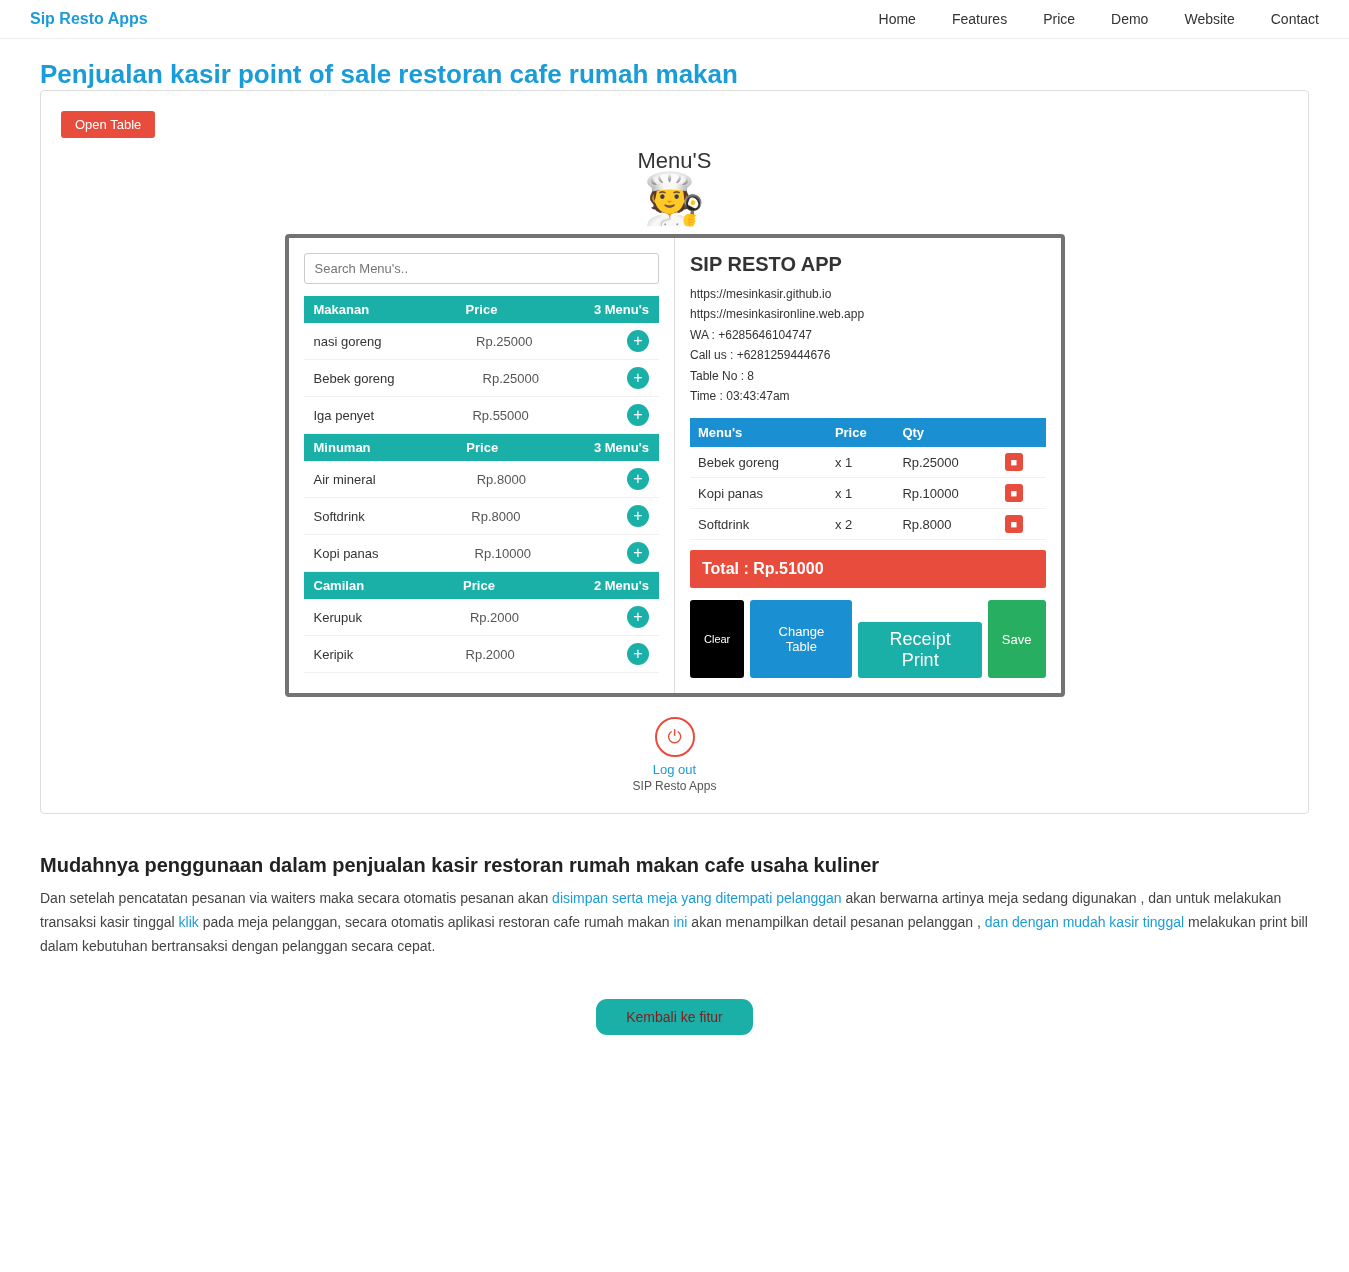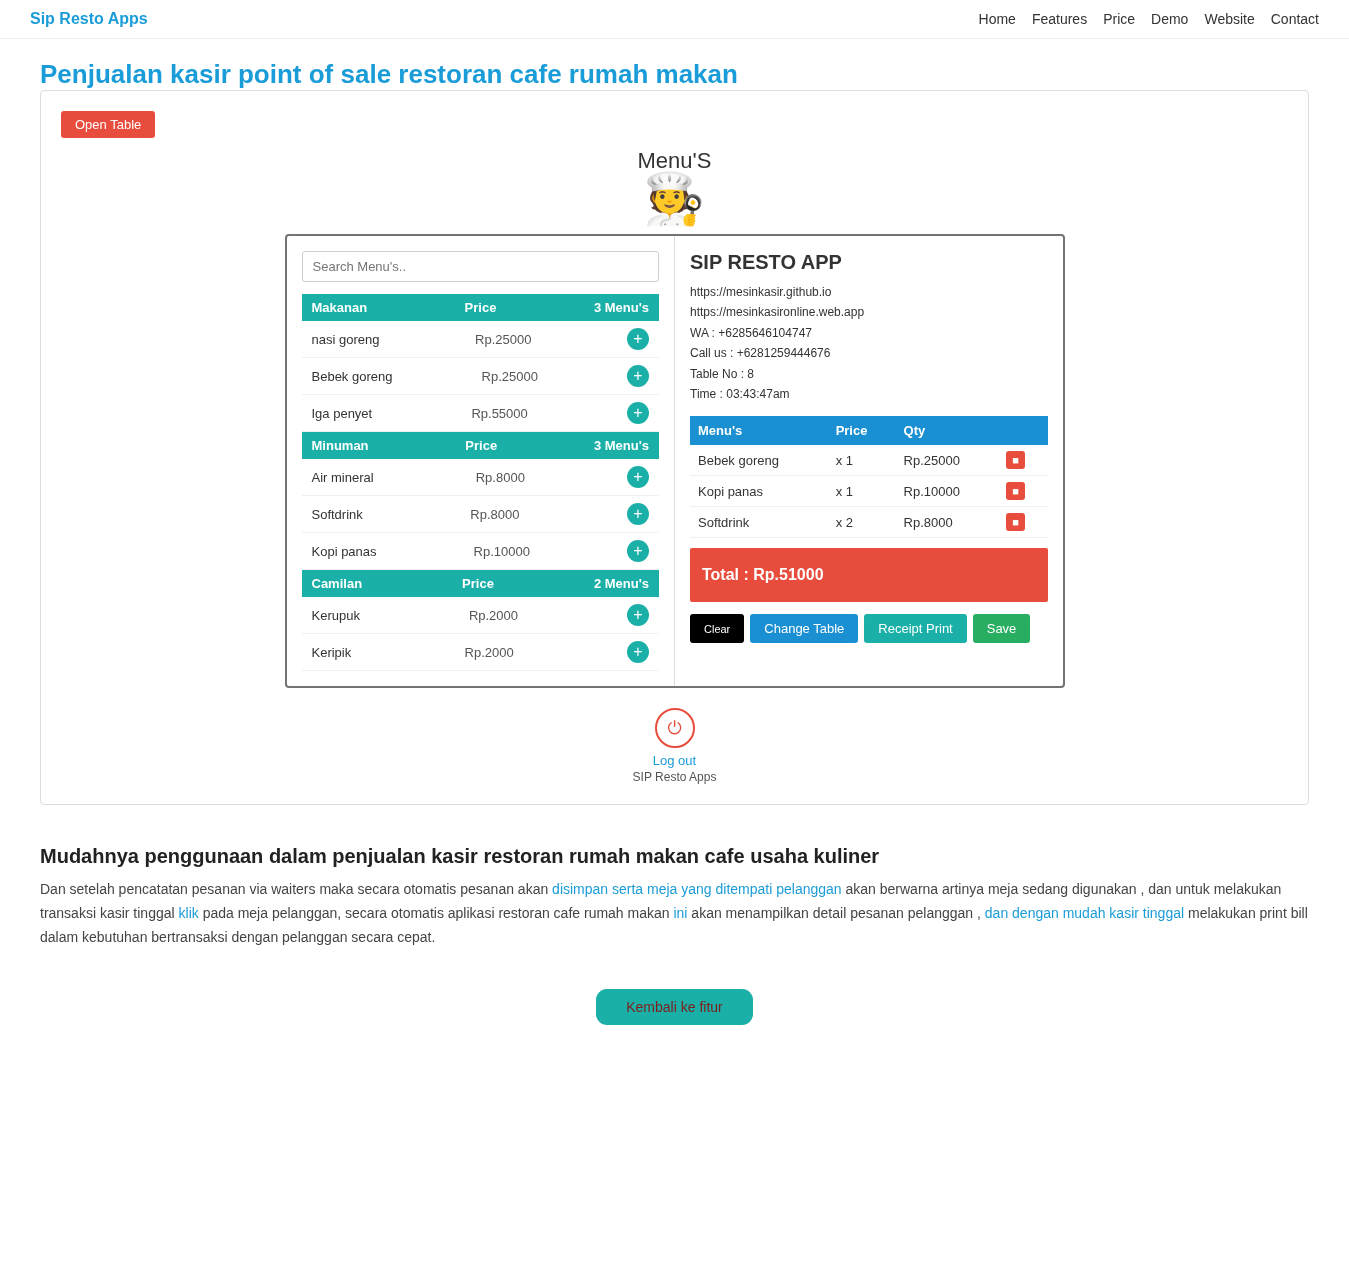"Home" .nav-links { gap: 16px -> 36px }
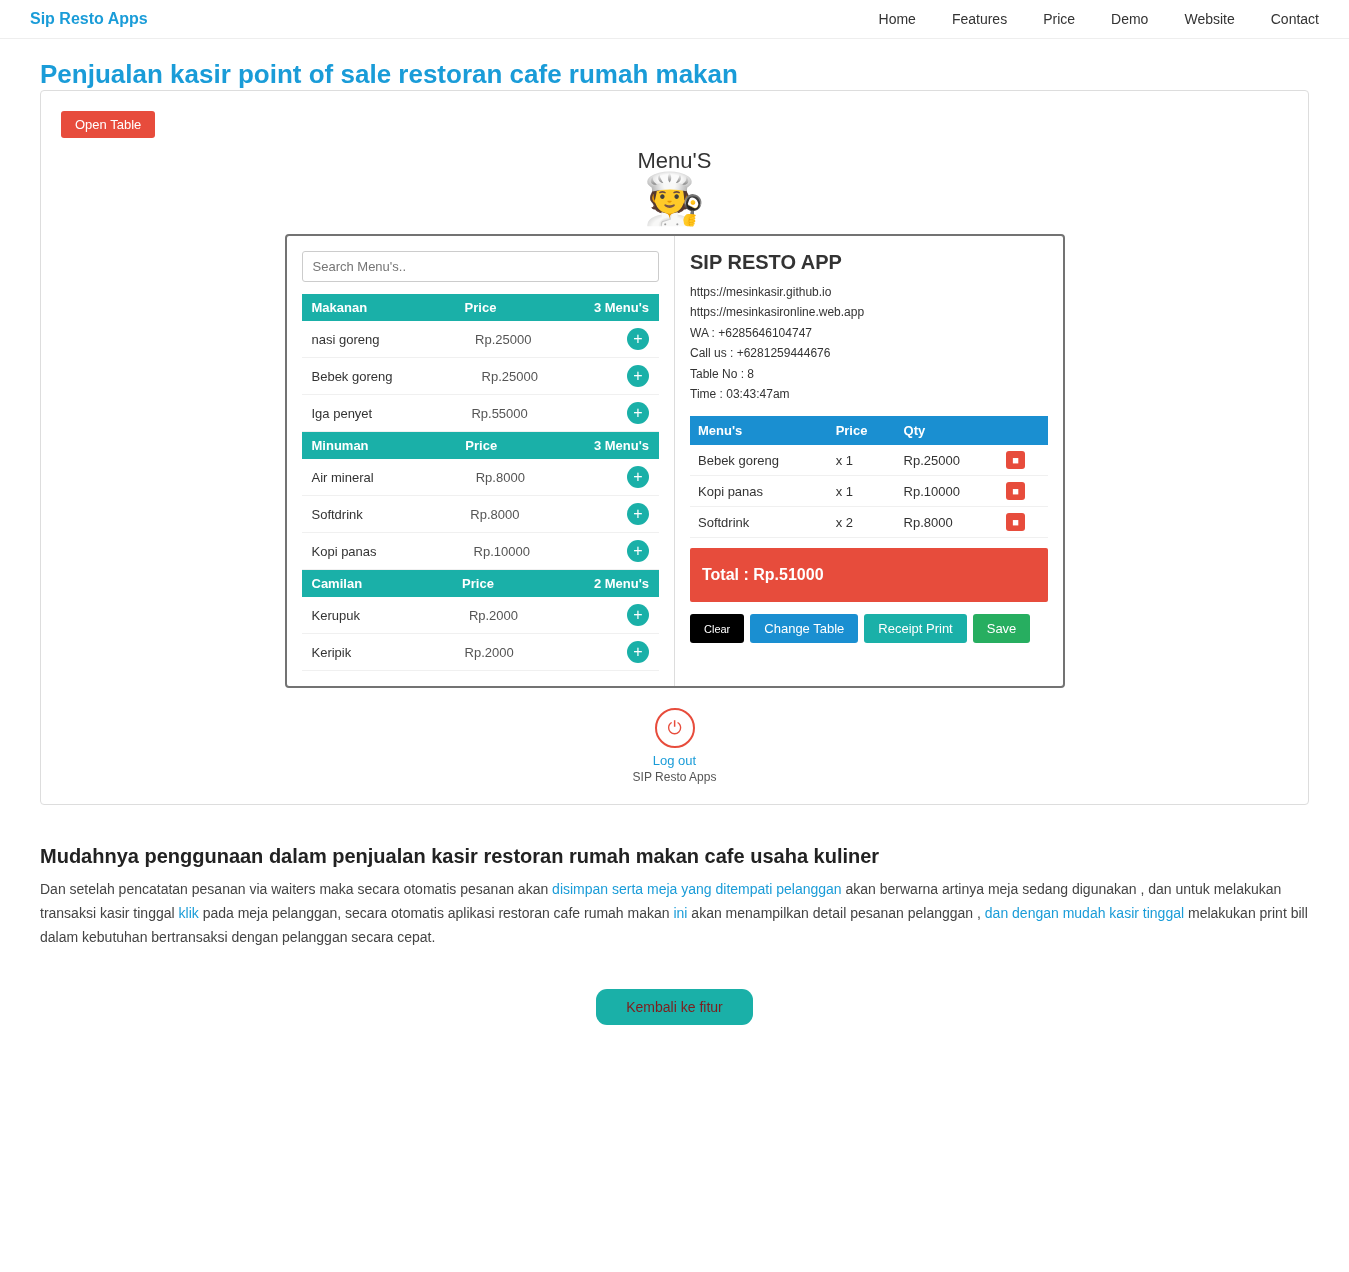"Search Menu's.." .inner-card { border: 2px solid #737373 -> 4px solid #737373 }
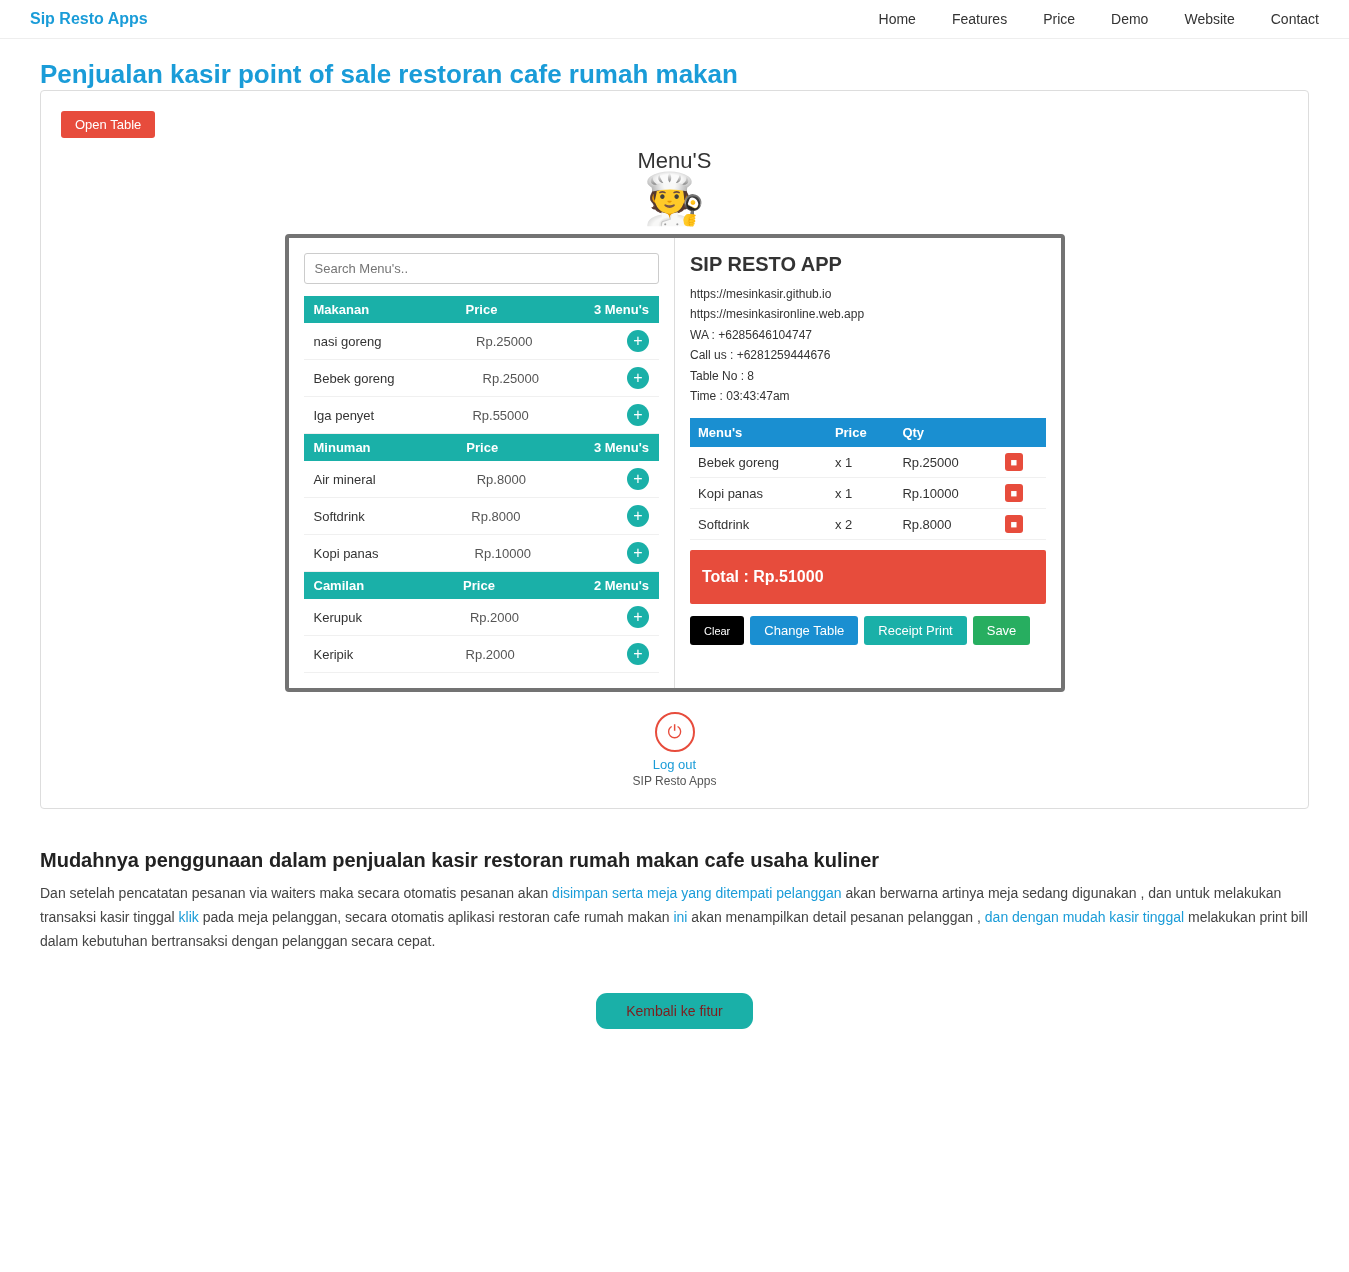"Total : Rp.51000" .total-row { padding: 18px 12px -> 10px 12px }
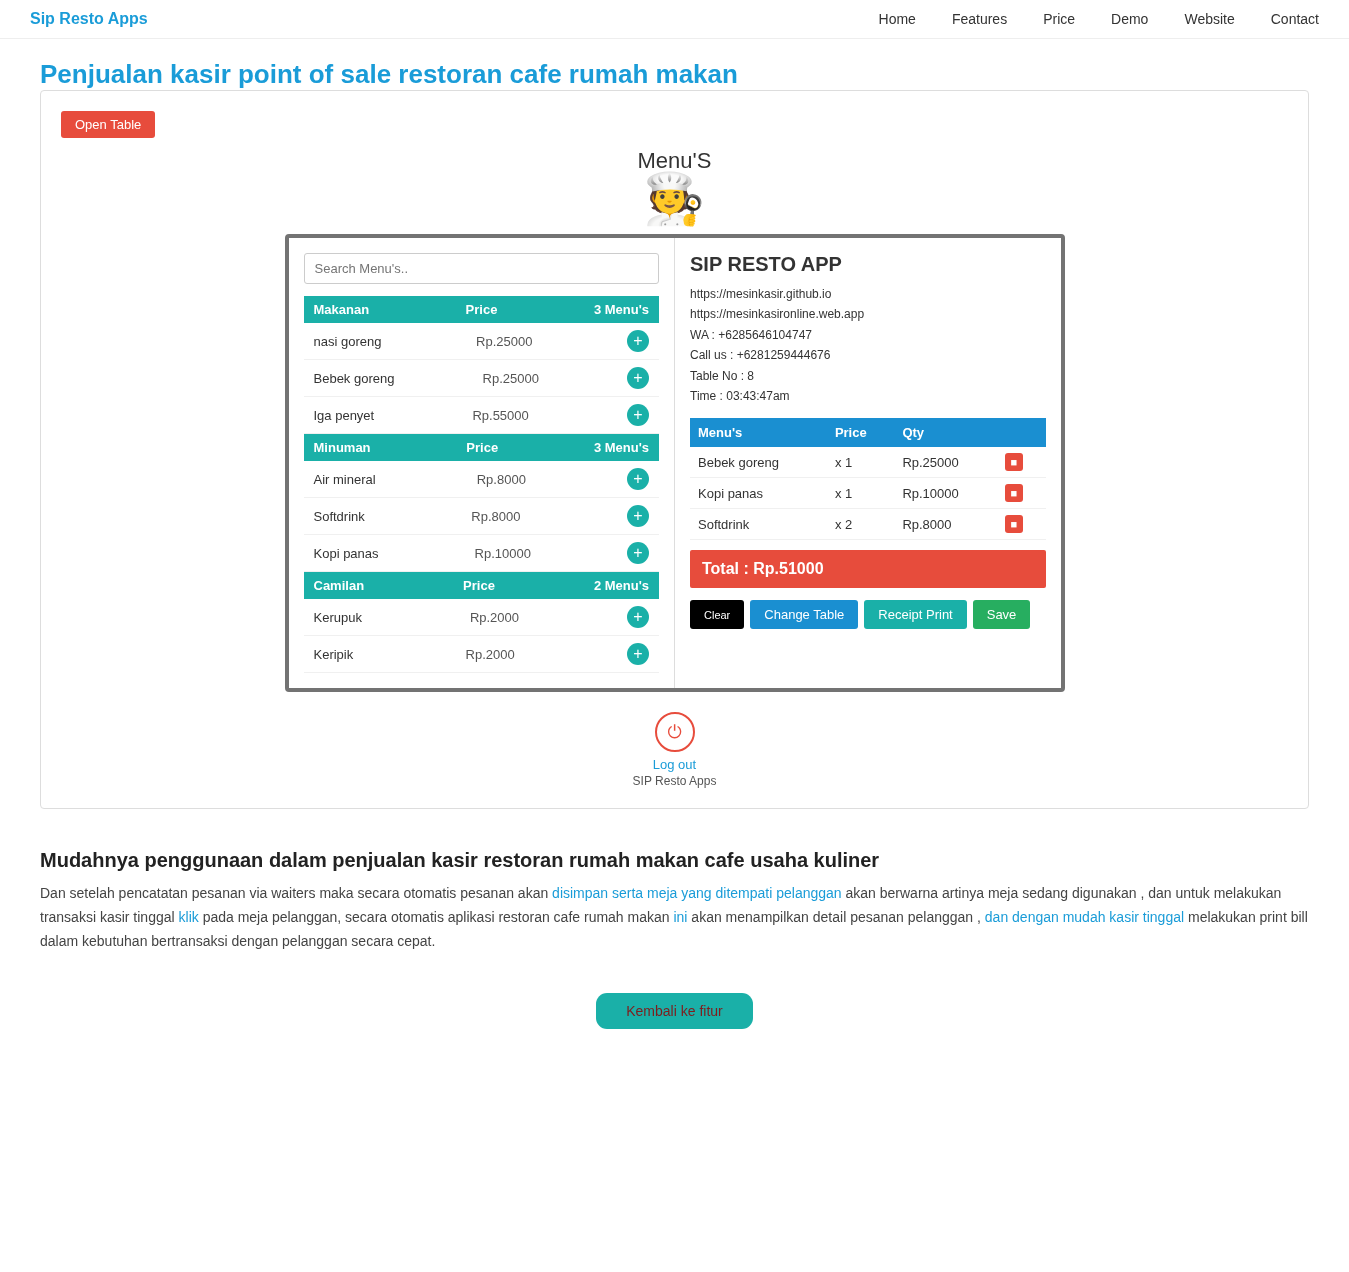"Receipt Print" .btn-receipt { font-size: 13px -> 18px; margin-top: none -> 22px }
